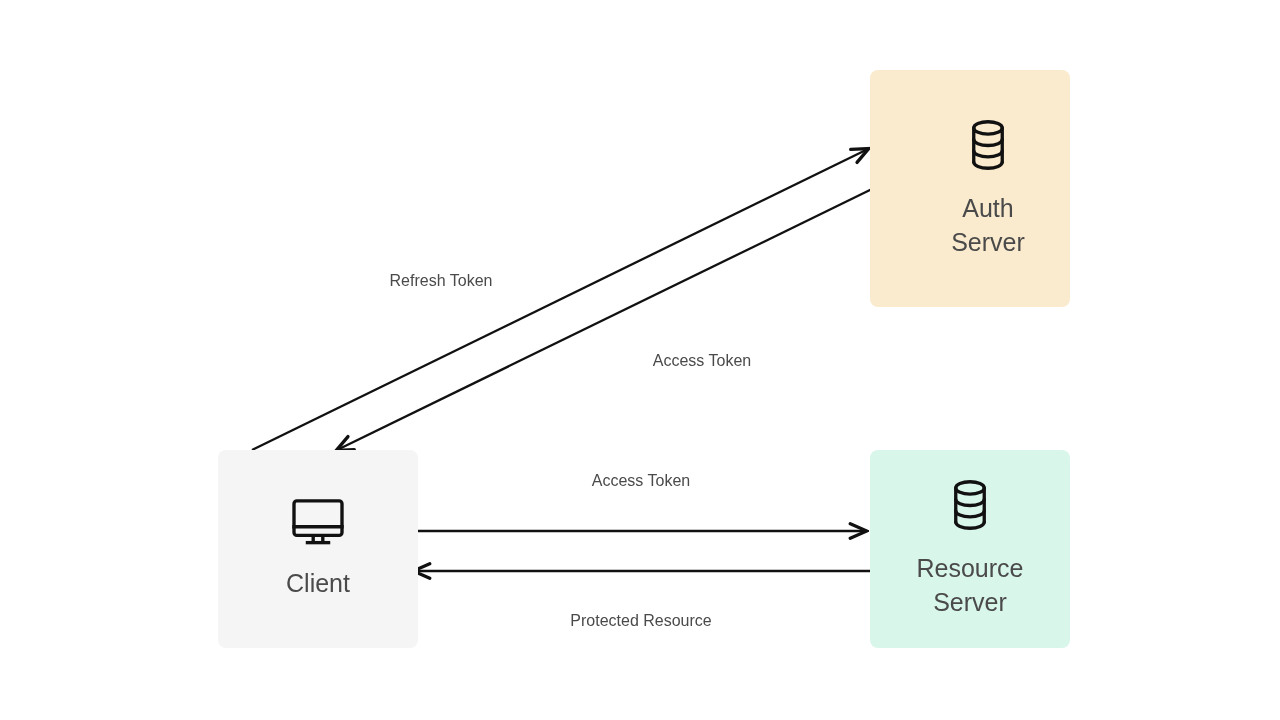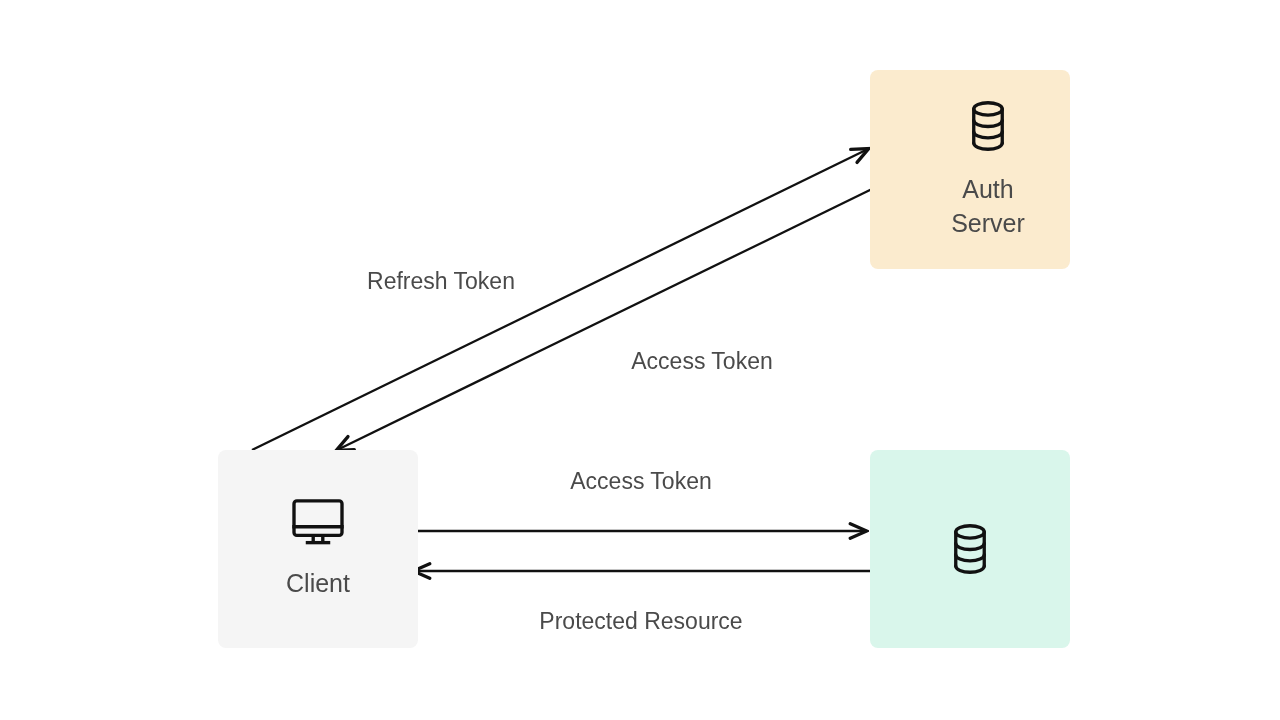"Auth Server" .node-auth { height: 199px -> 237px }
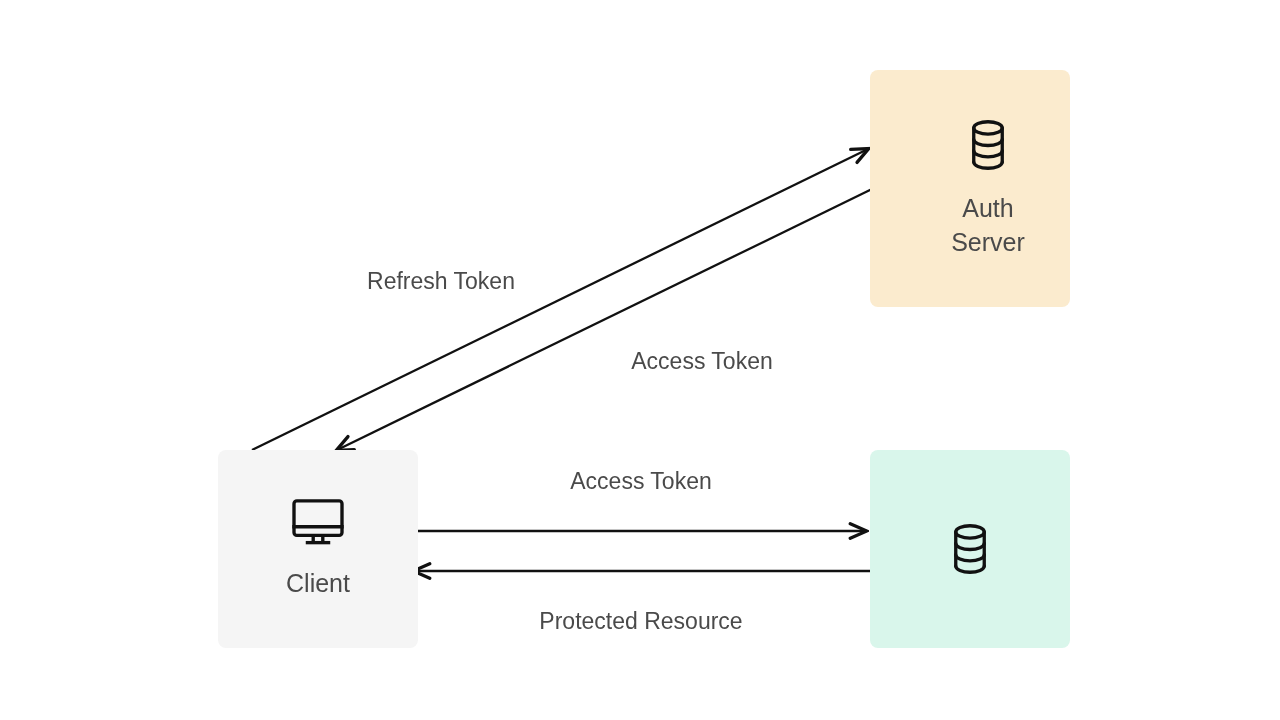"Refresh Token" .edge-label { font-size: 23px -> 16px }
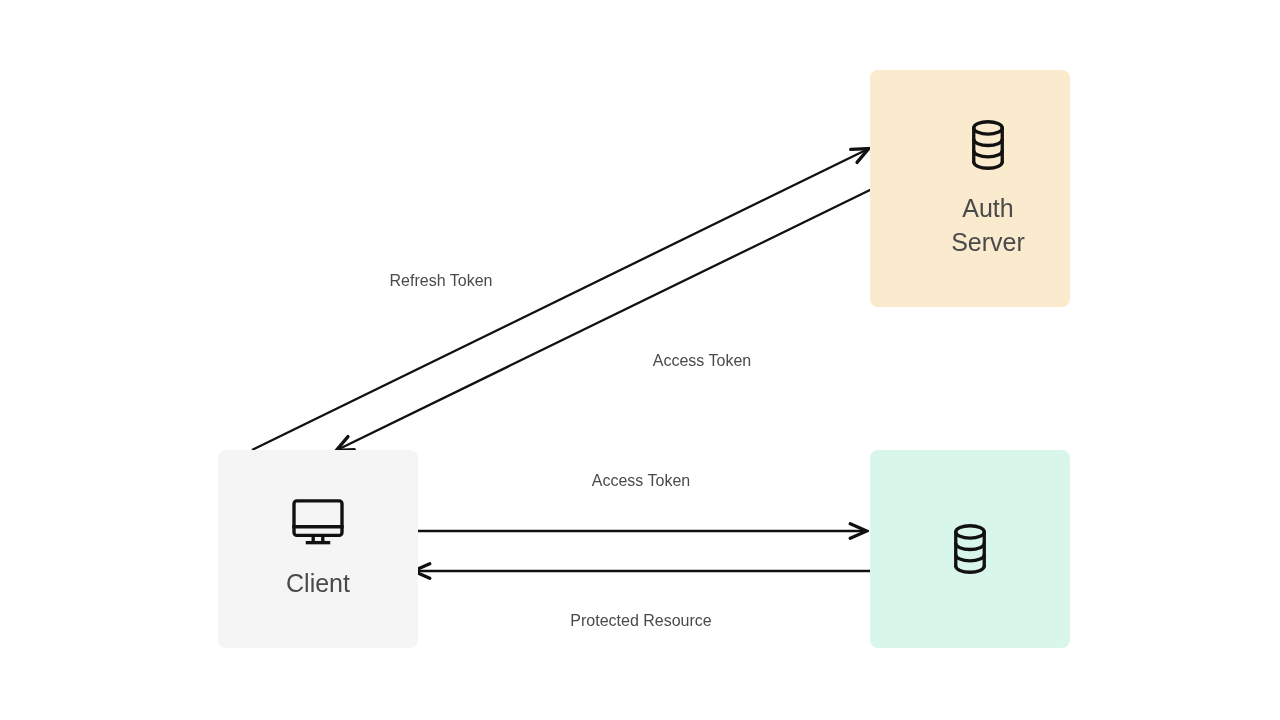"Resource Server" div.node-label { html: none -> <div>Resource Server</div> }
